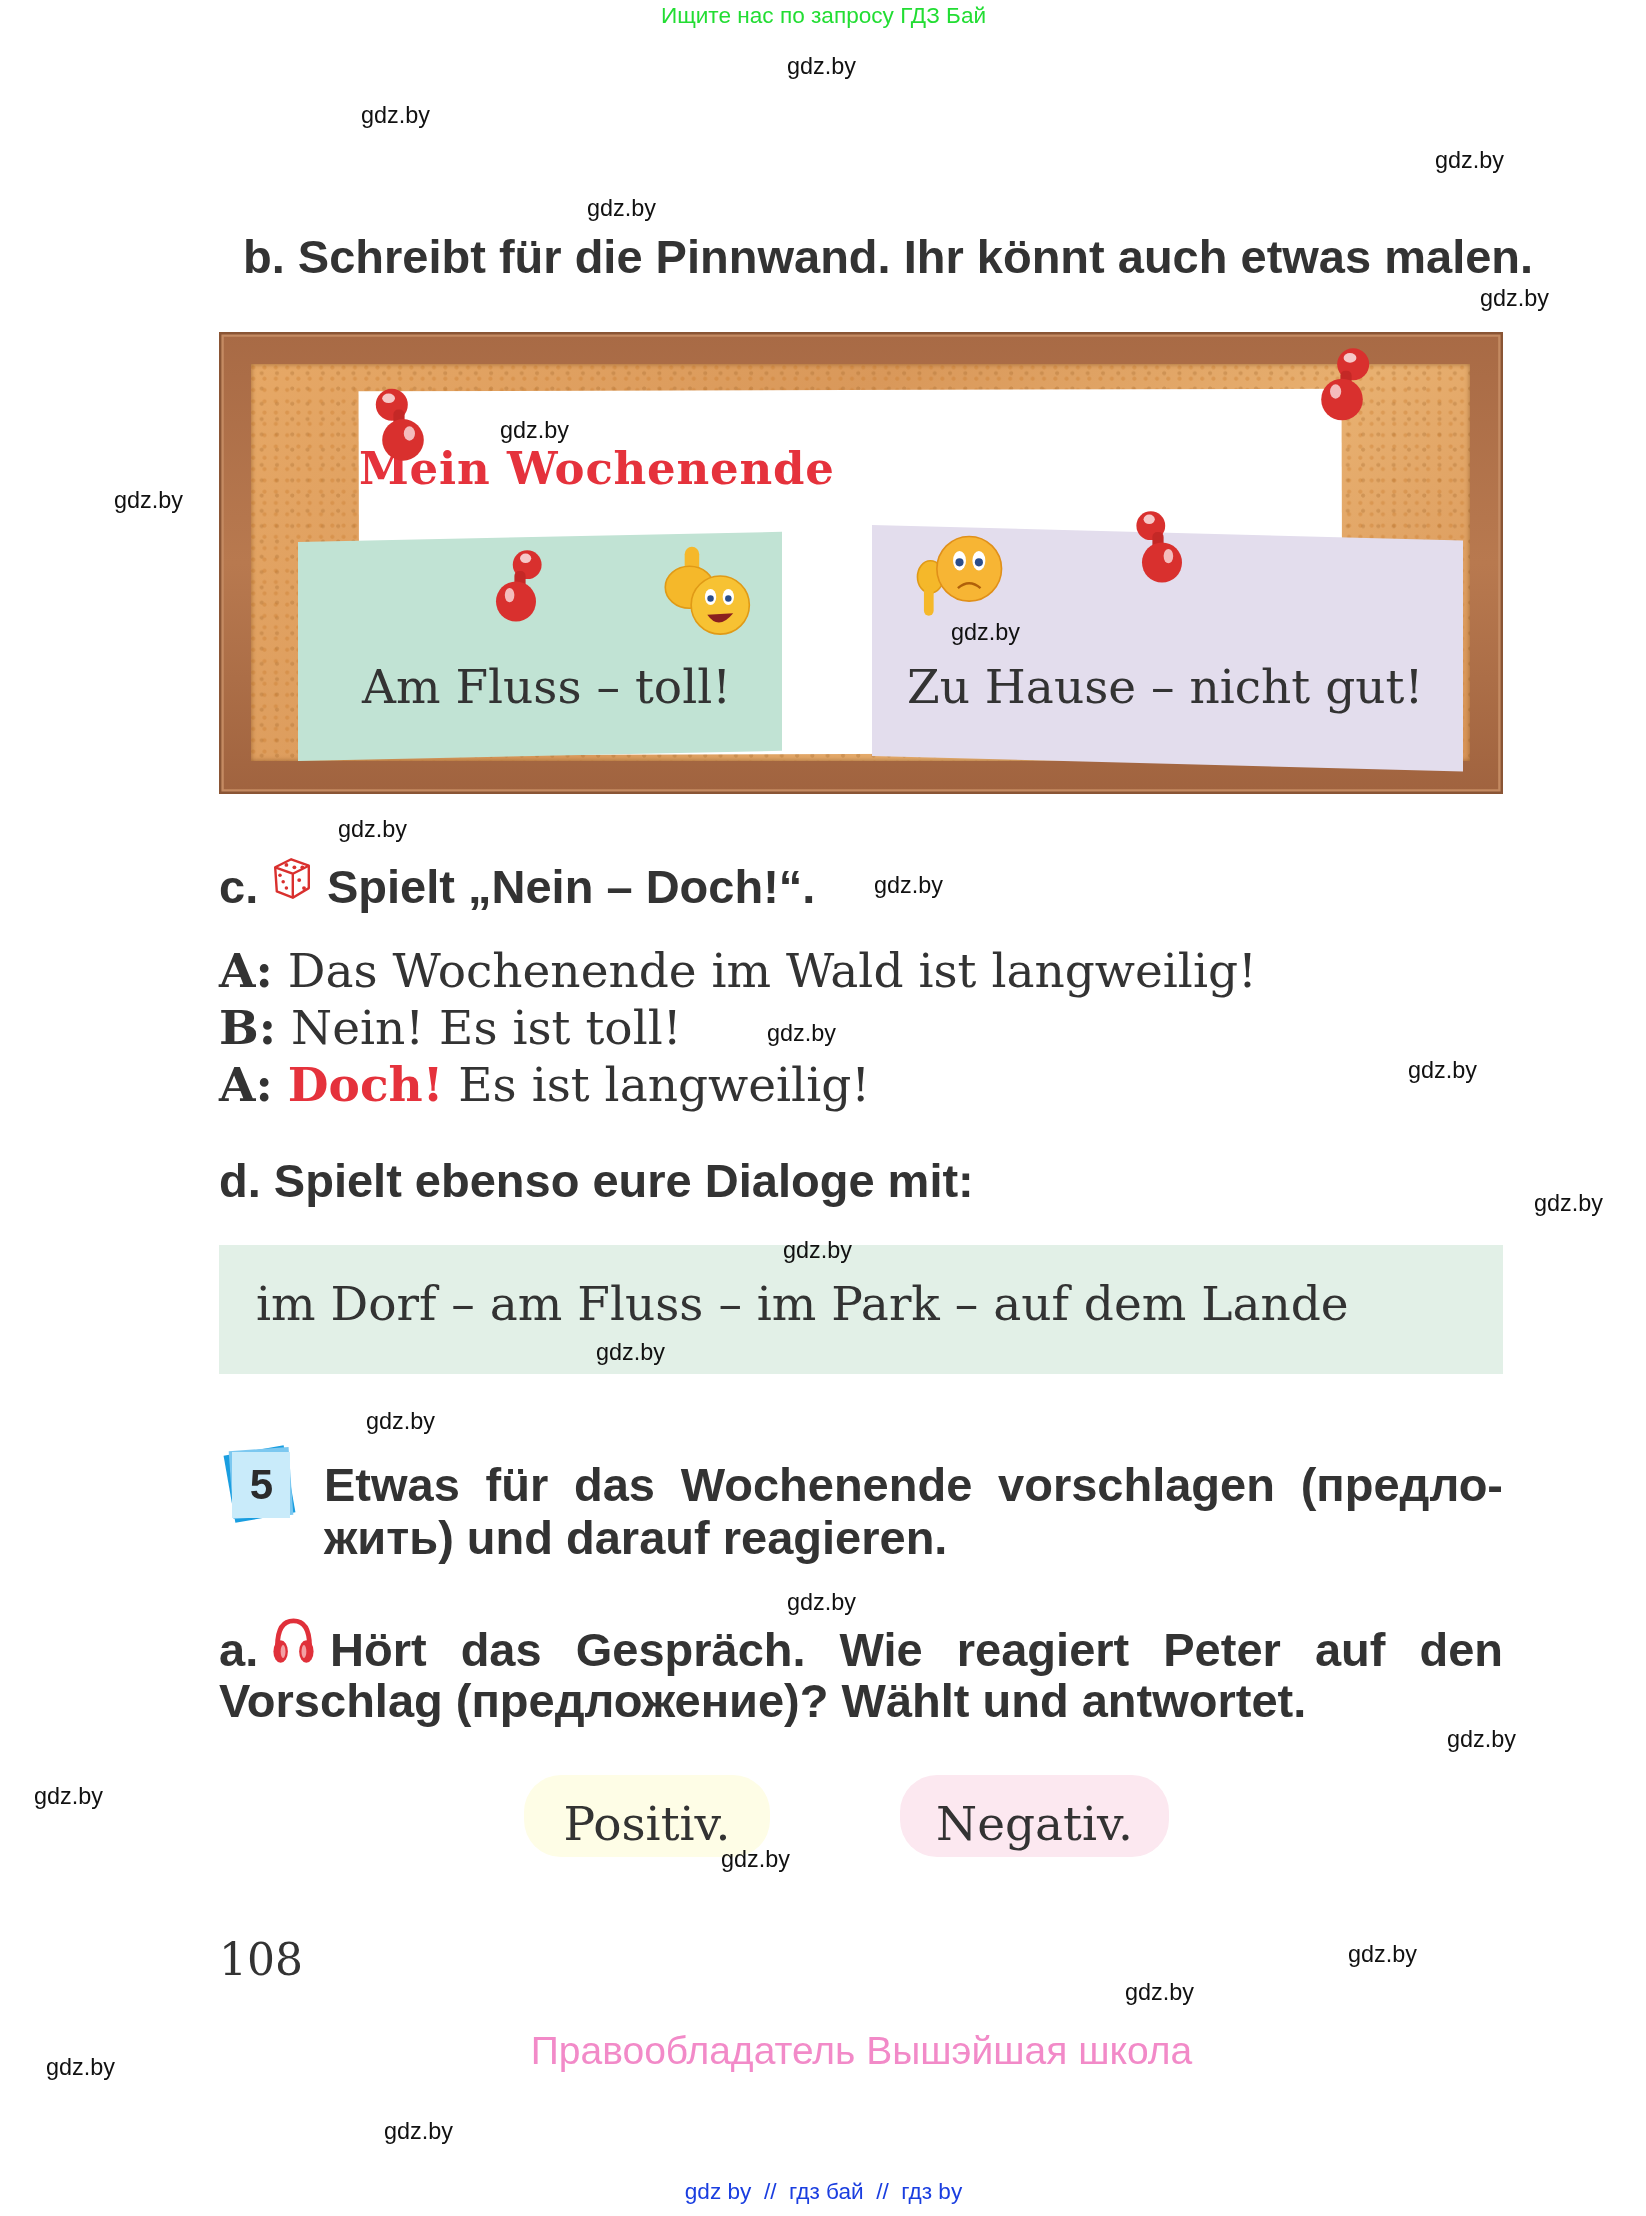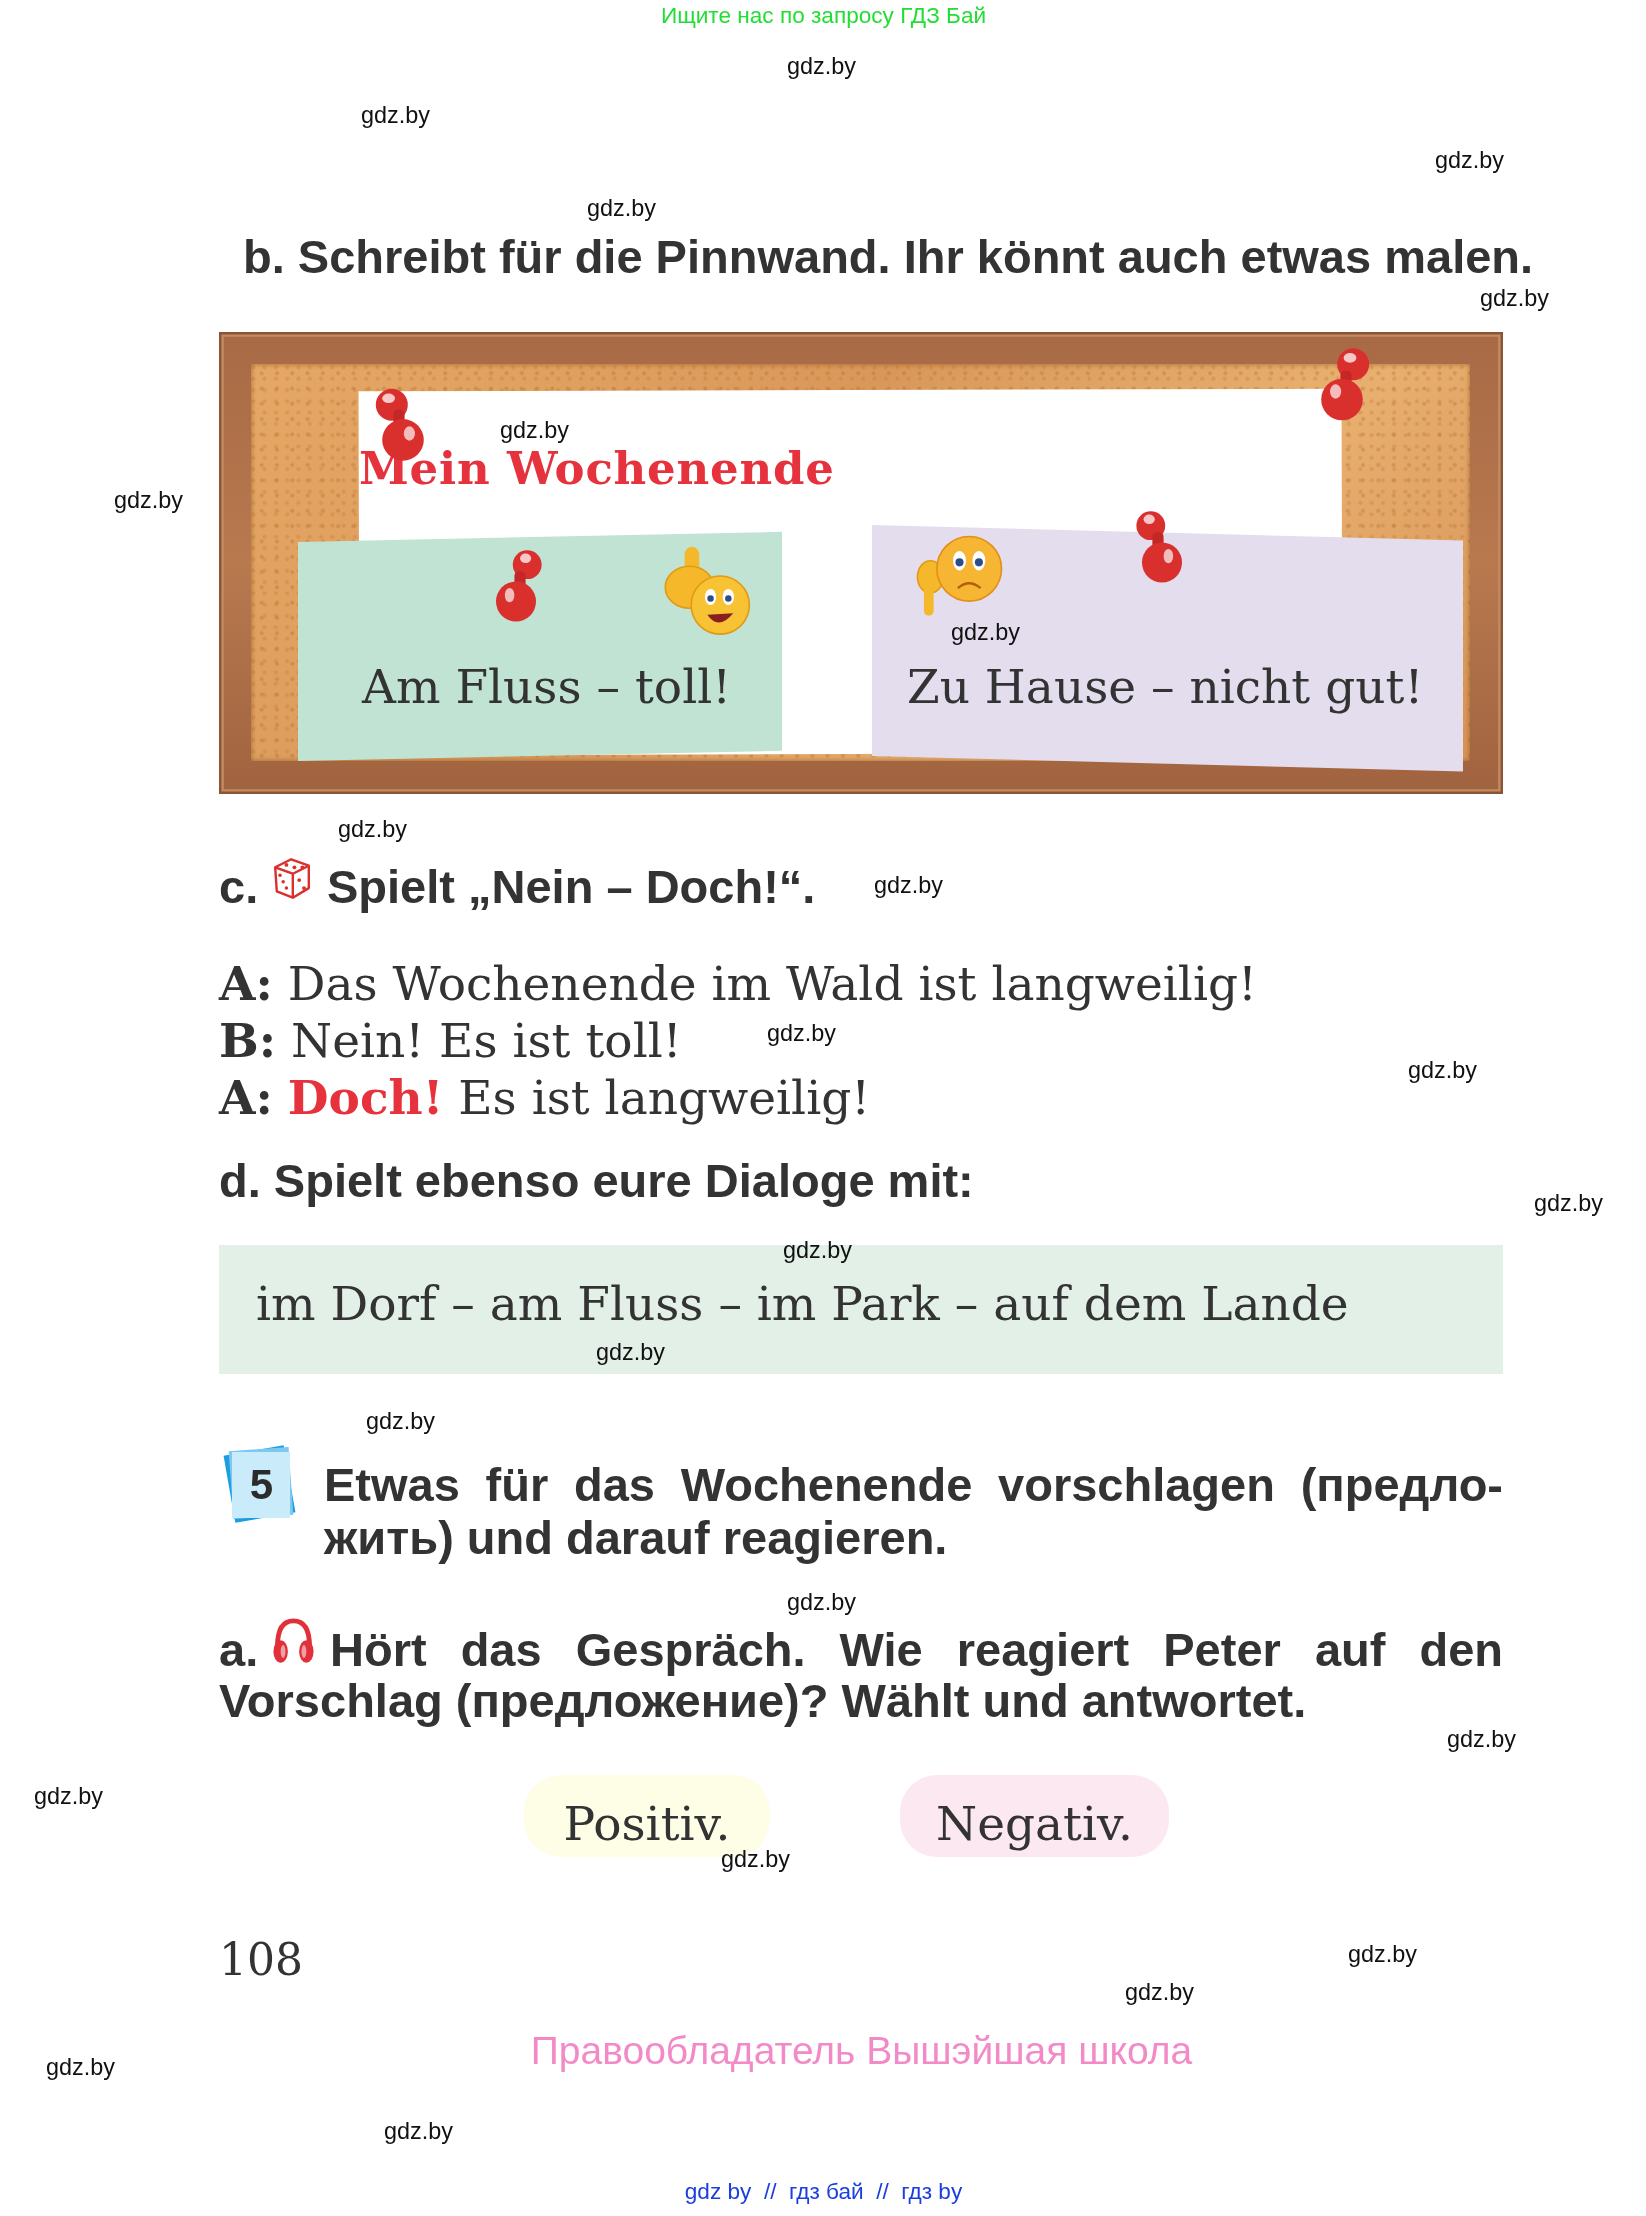"A: Das Wochenende im Wald" .dlg { margin-top: 13px -> none }
